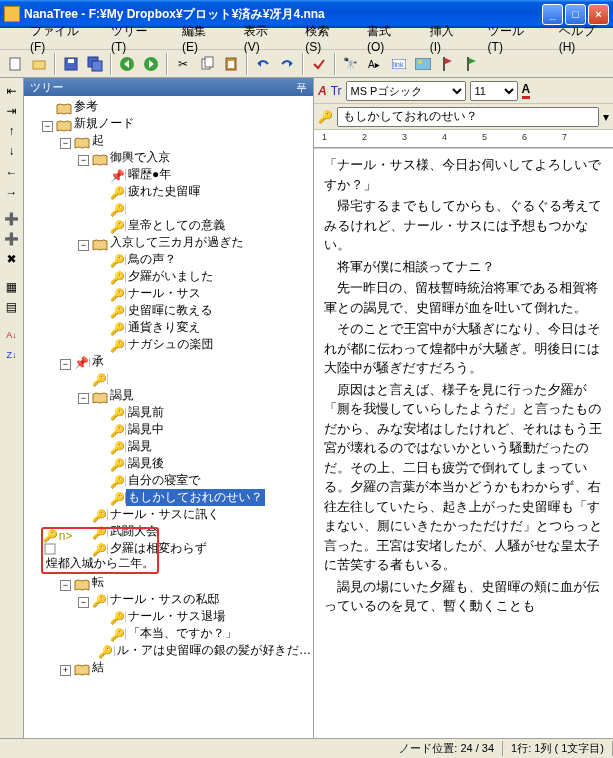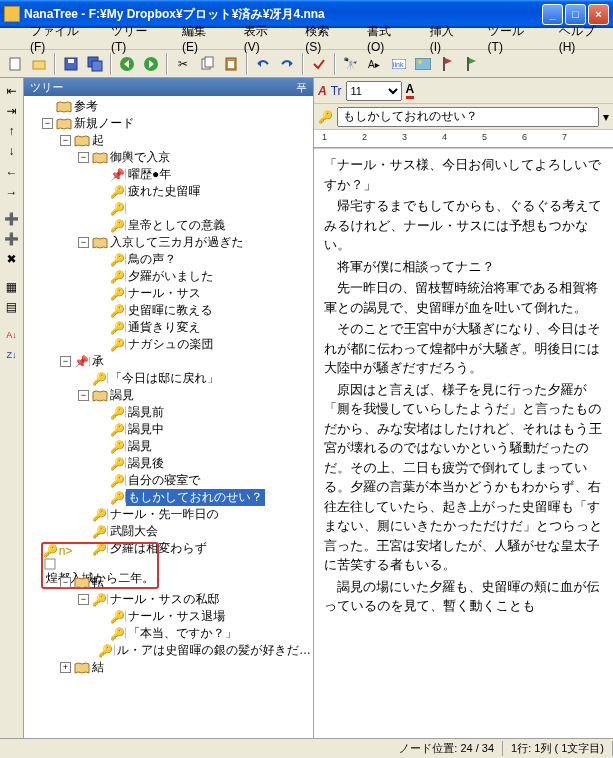"MS Pゴシック" select.fmtsel { html: none -> <select><option>MS Pゴシック</option></select> }
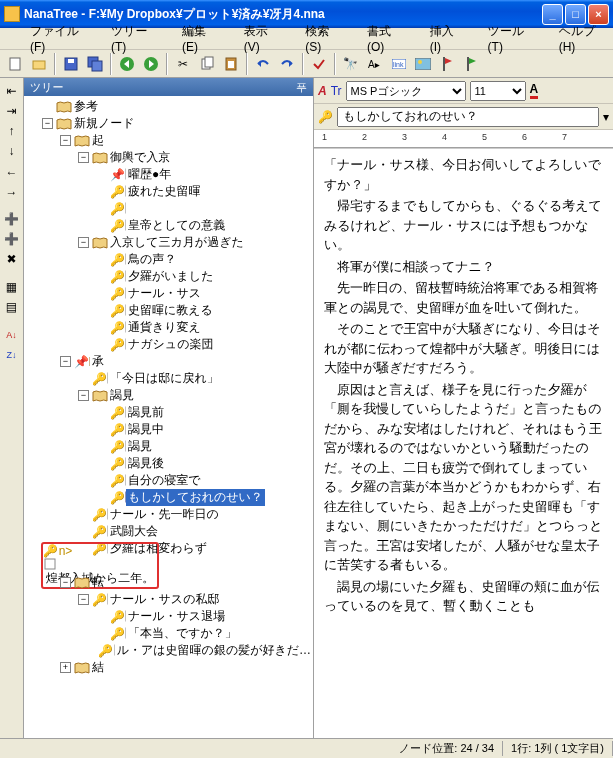"11" select.fmtsel { width: 56px -> 48px }
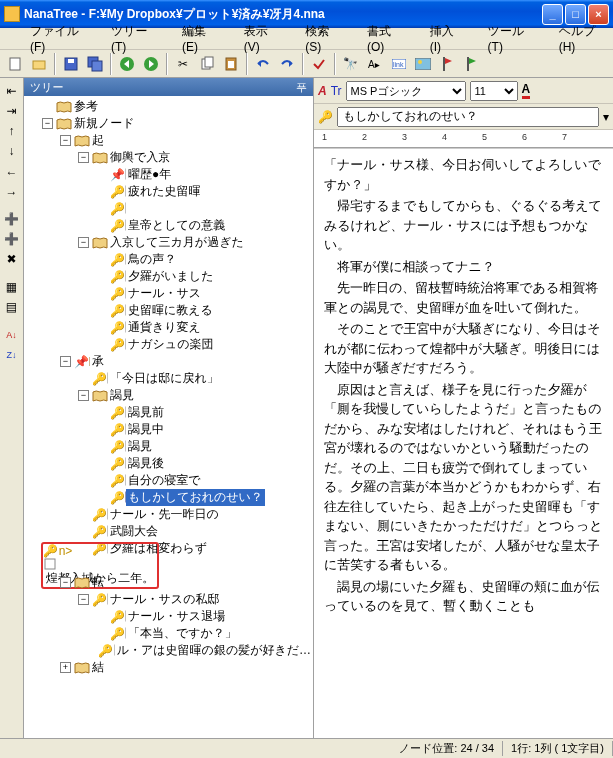"参考" .treenode { align-items: center -> flex-end }
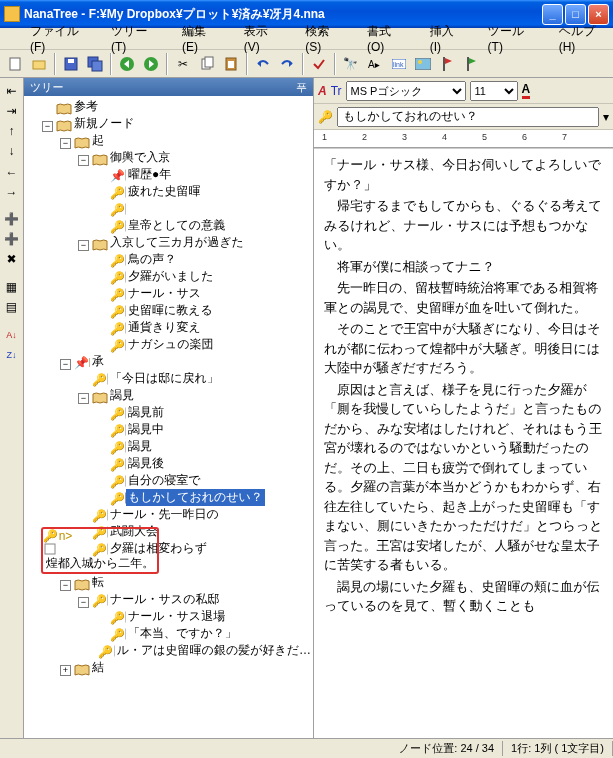"「今日は邸に戻れ」" span.lbl { html: <span>「今日は邸に戻れ」</span> -> none }
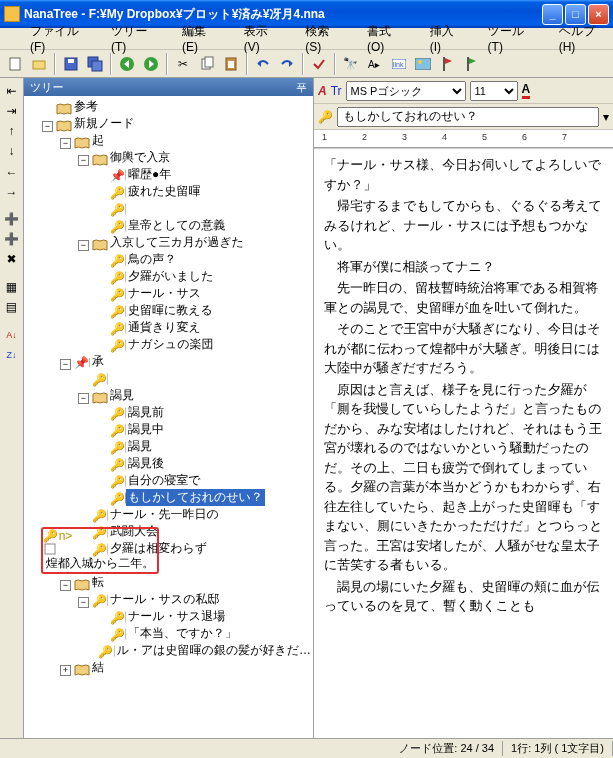"ナール・先一昨日の" span.lbl { text: 先一昨日の -> サスに訊く }
